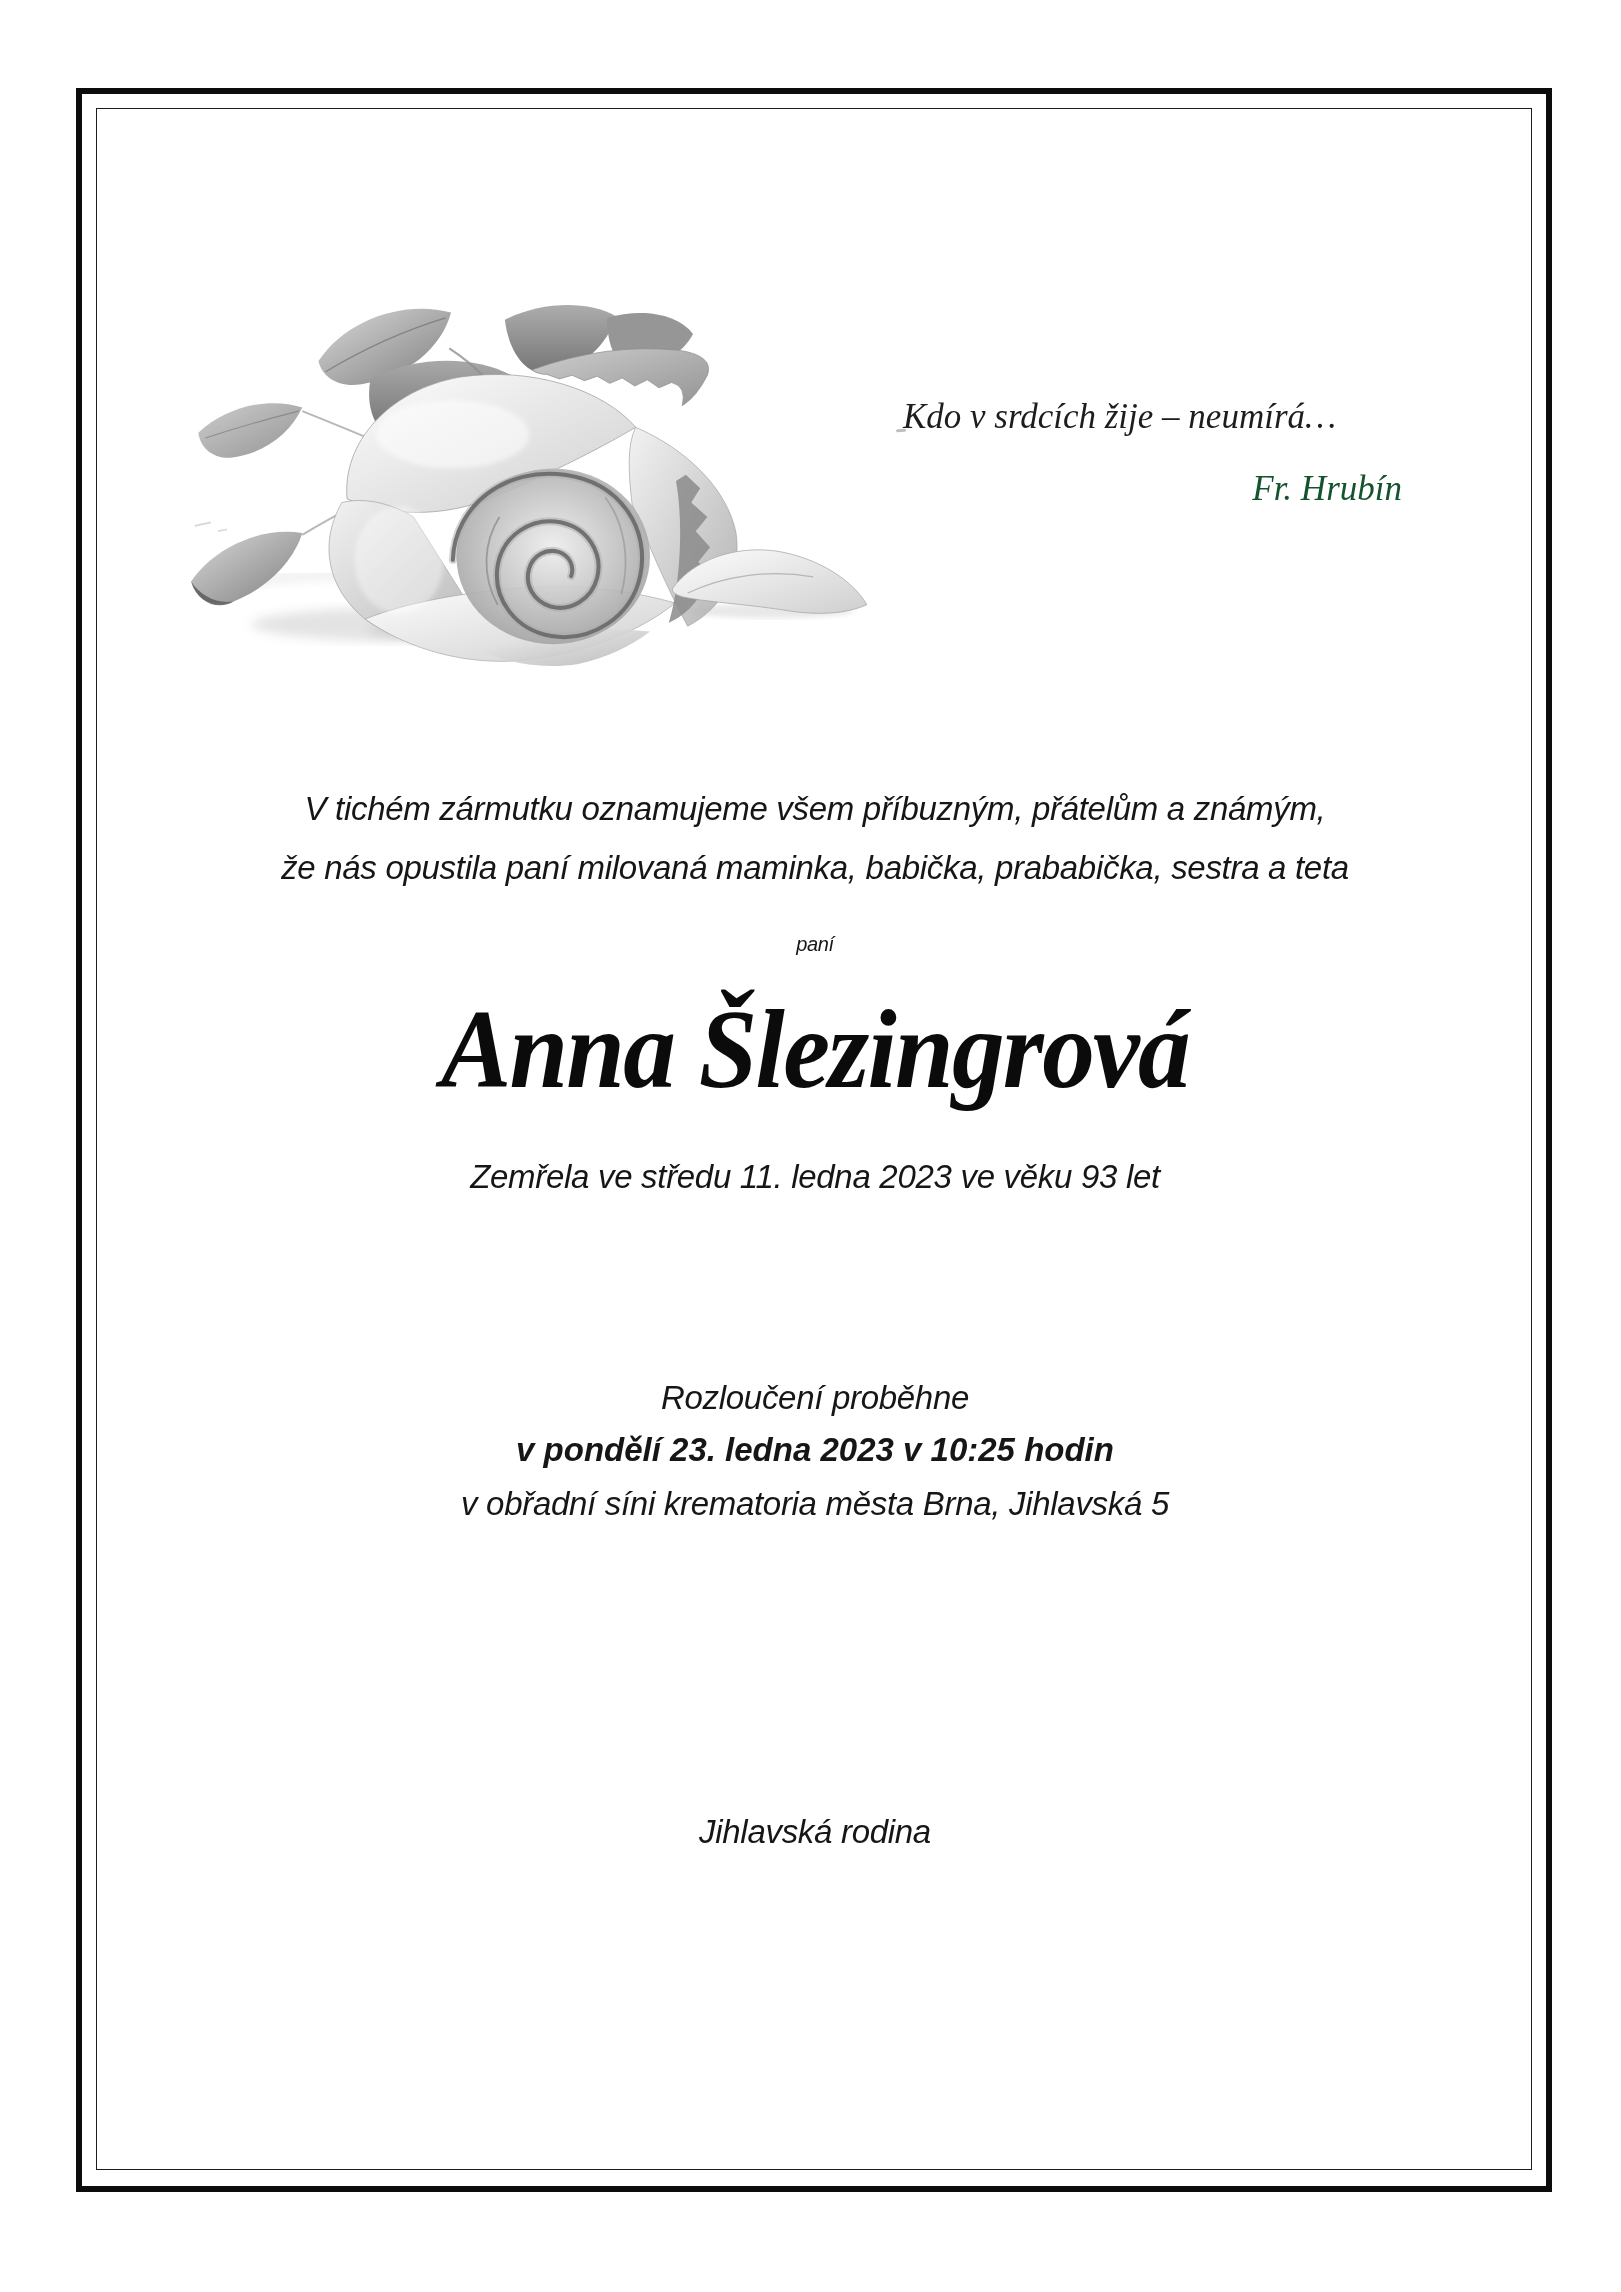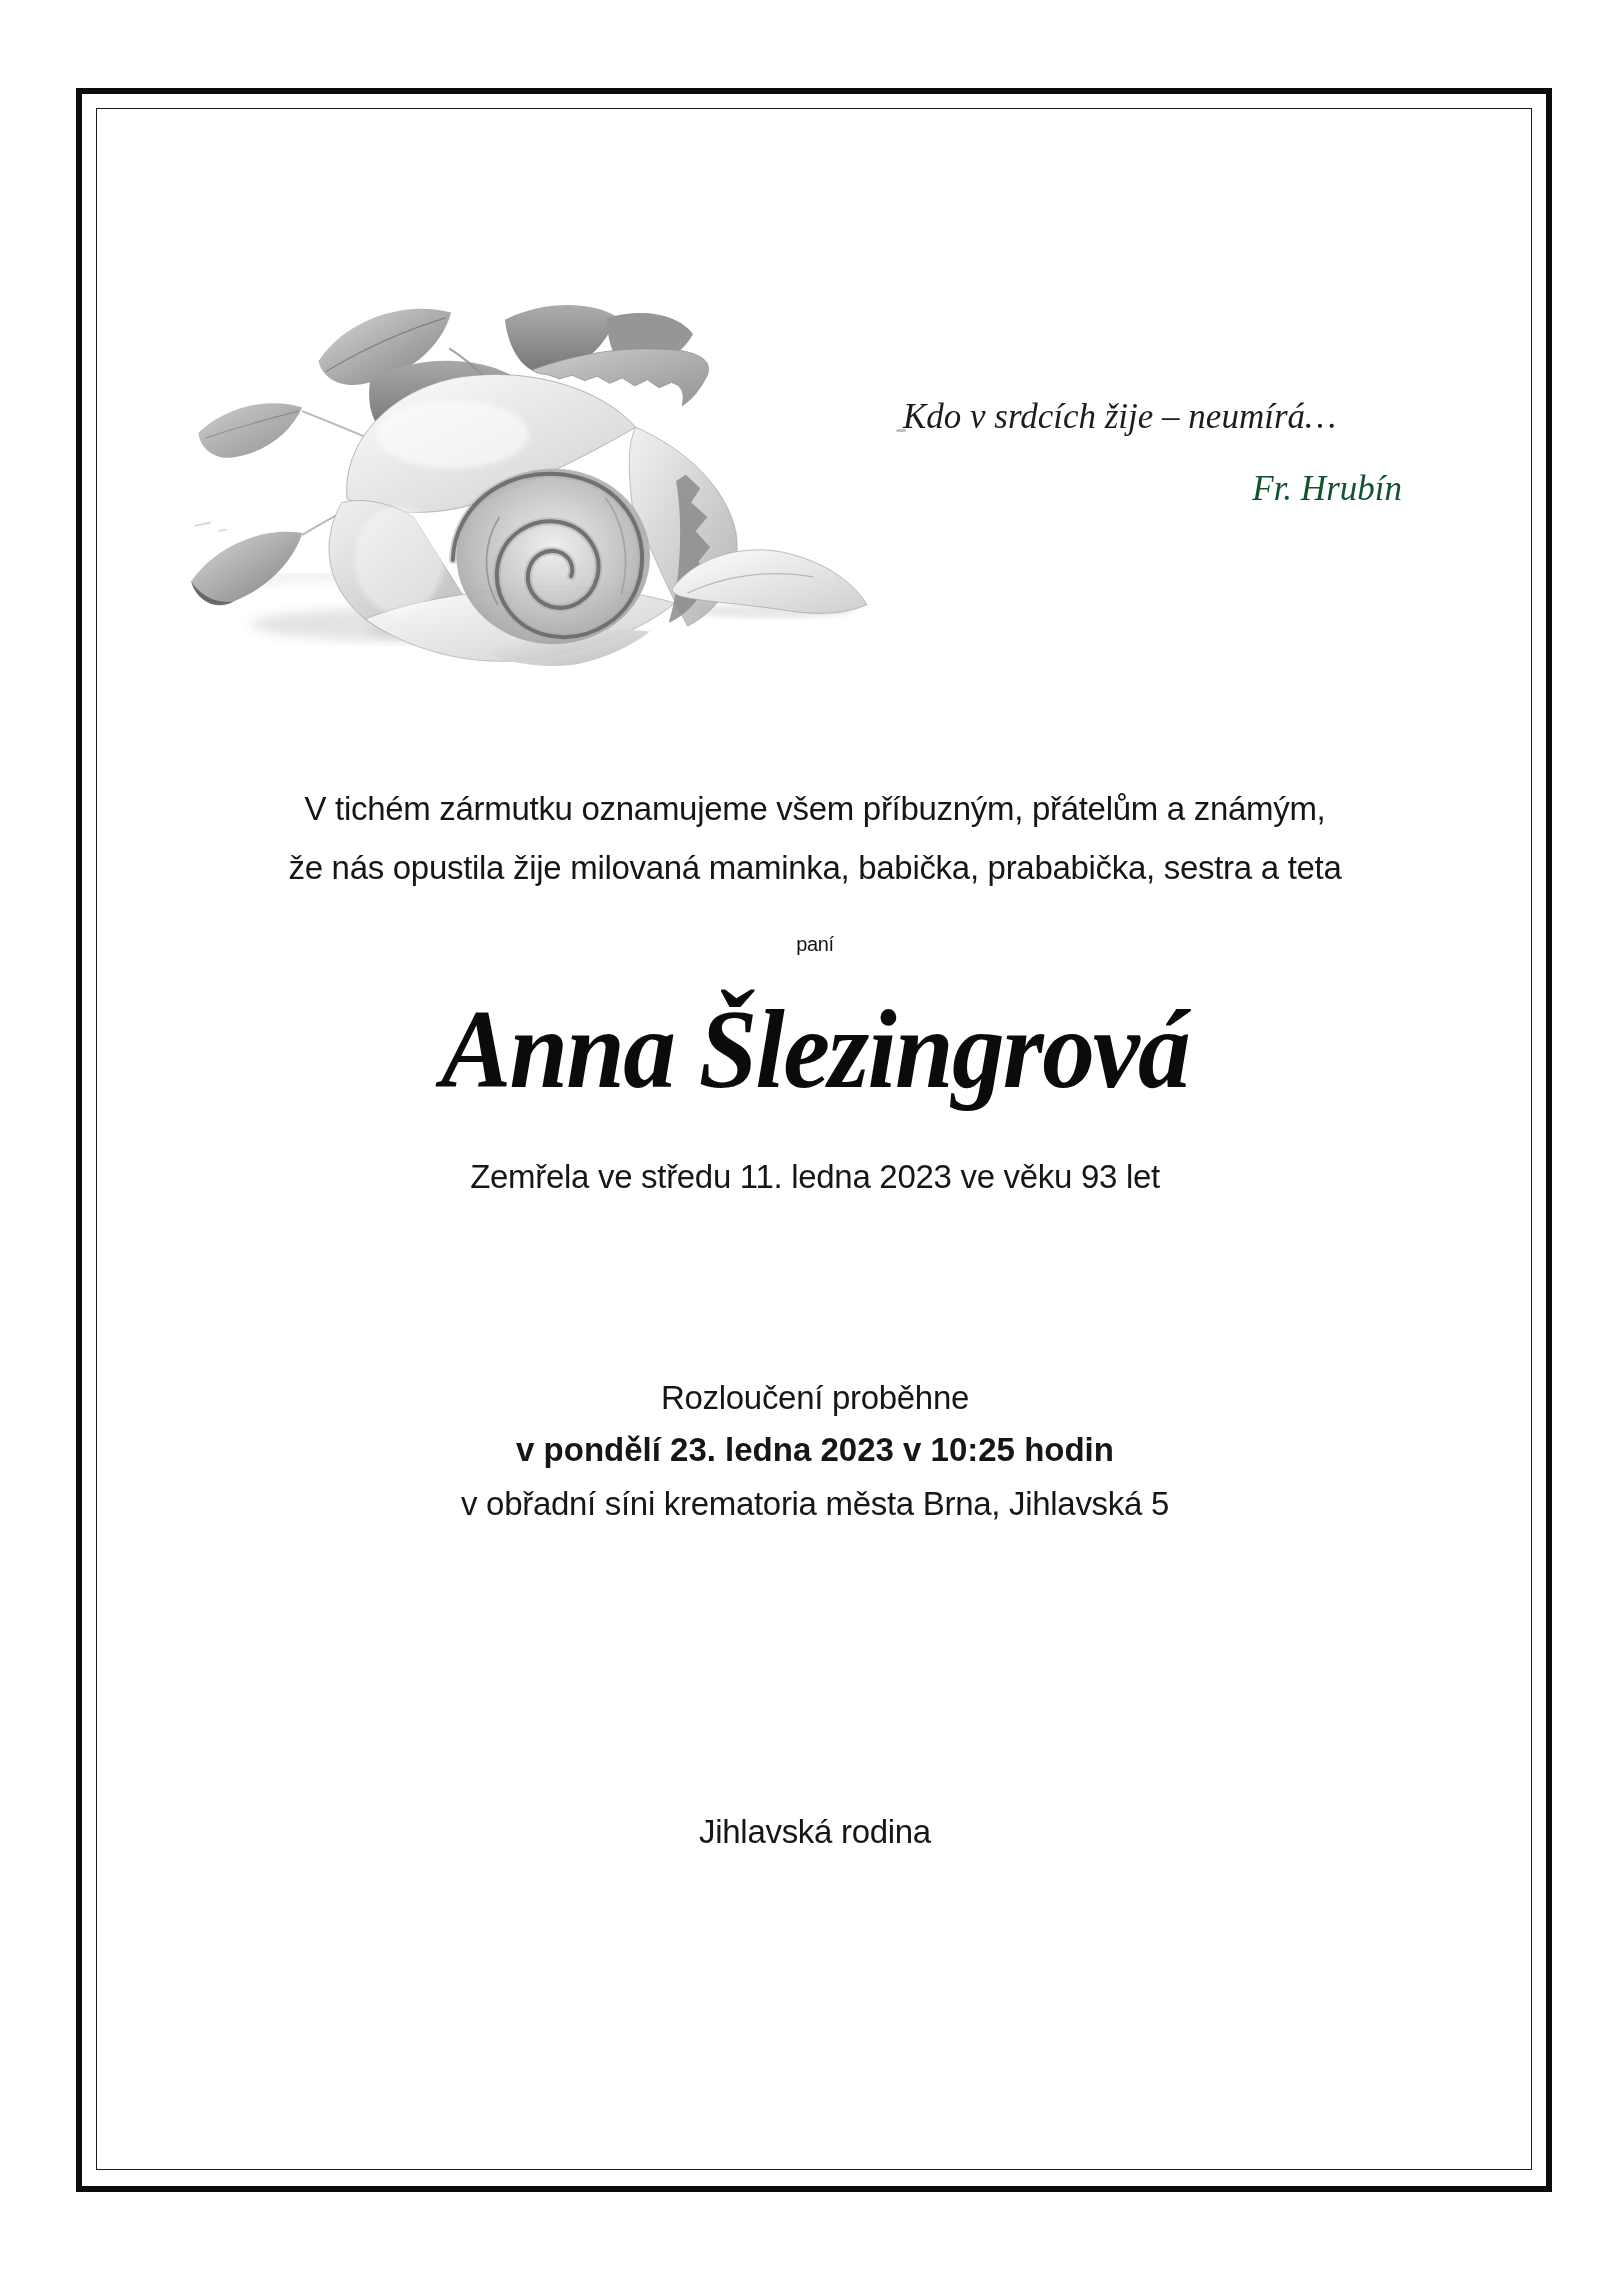"V tichém zármutku oznamujeme všem" .t { font-style: none -> italic }
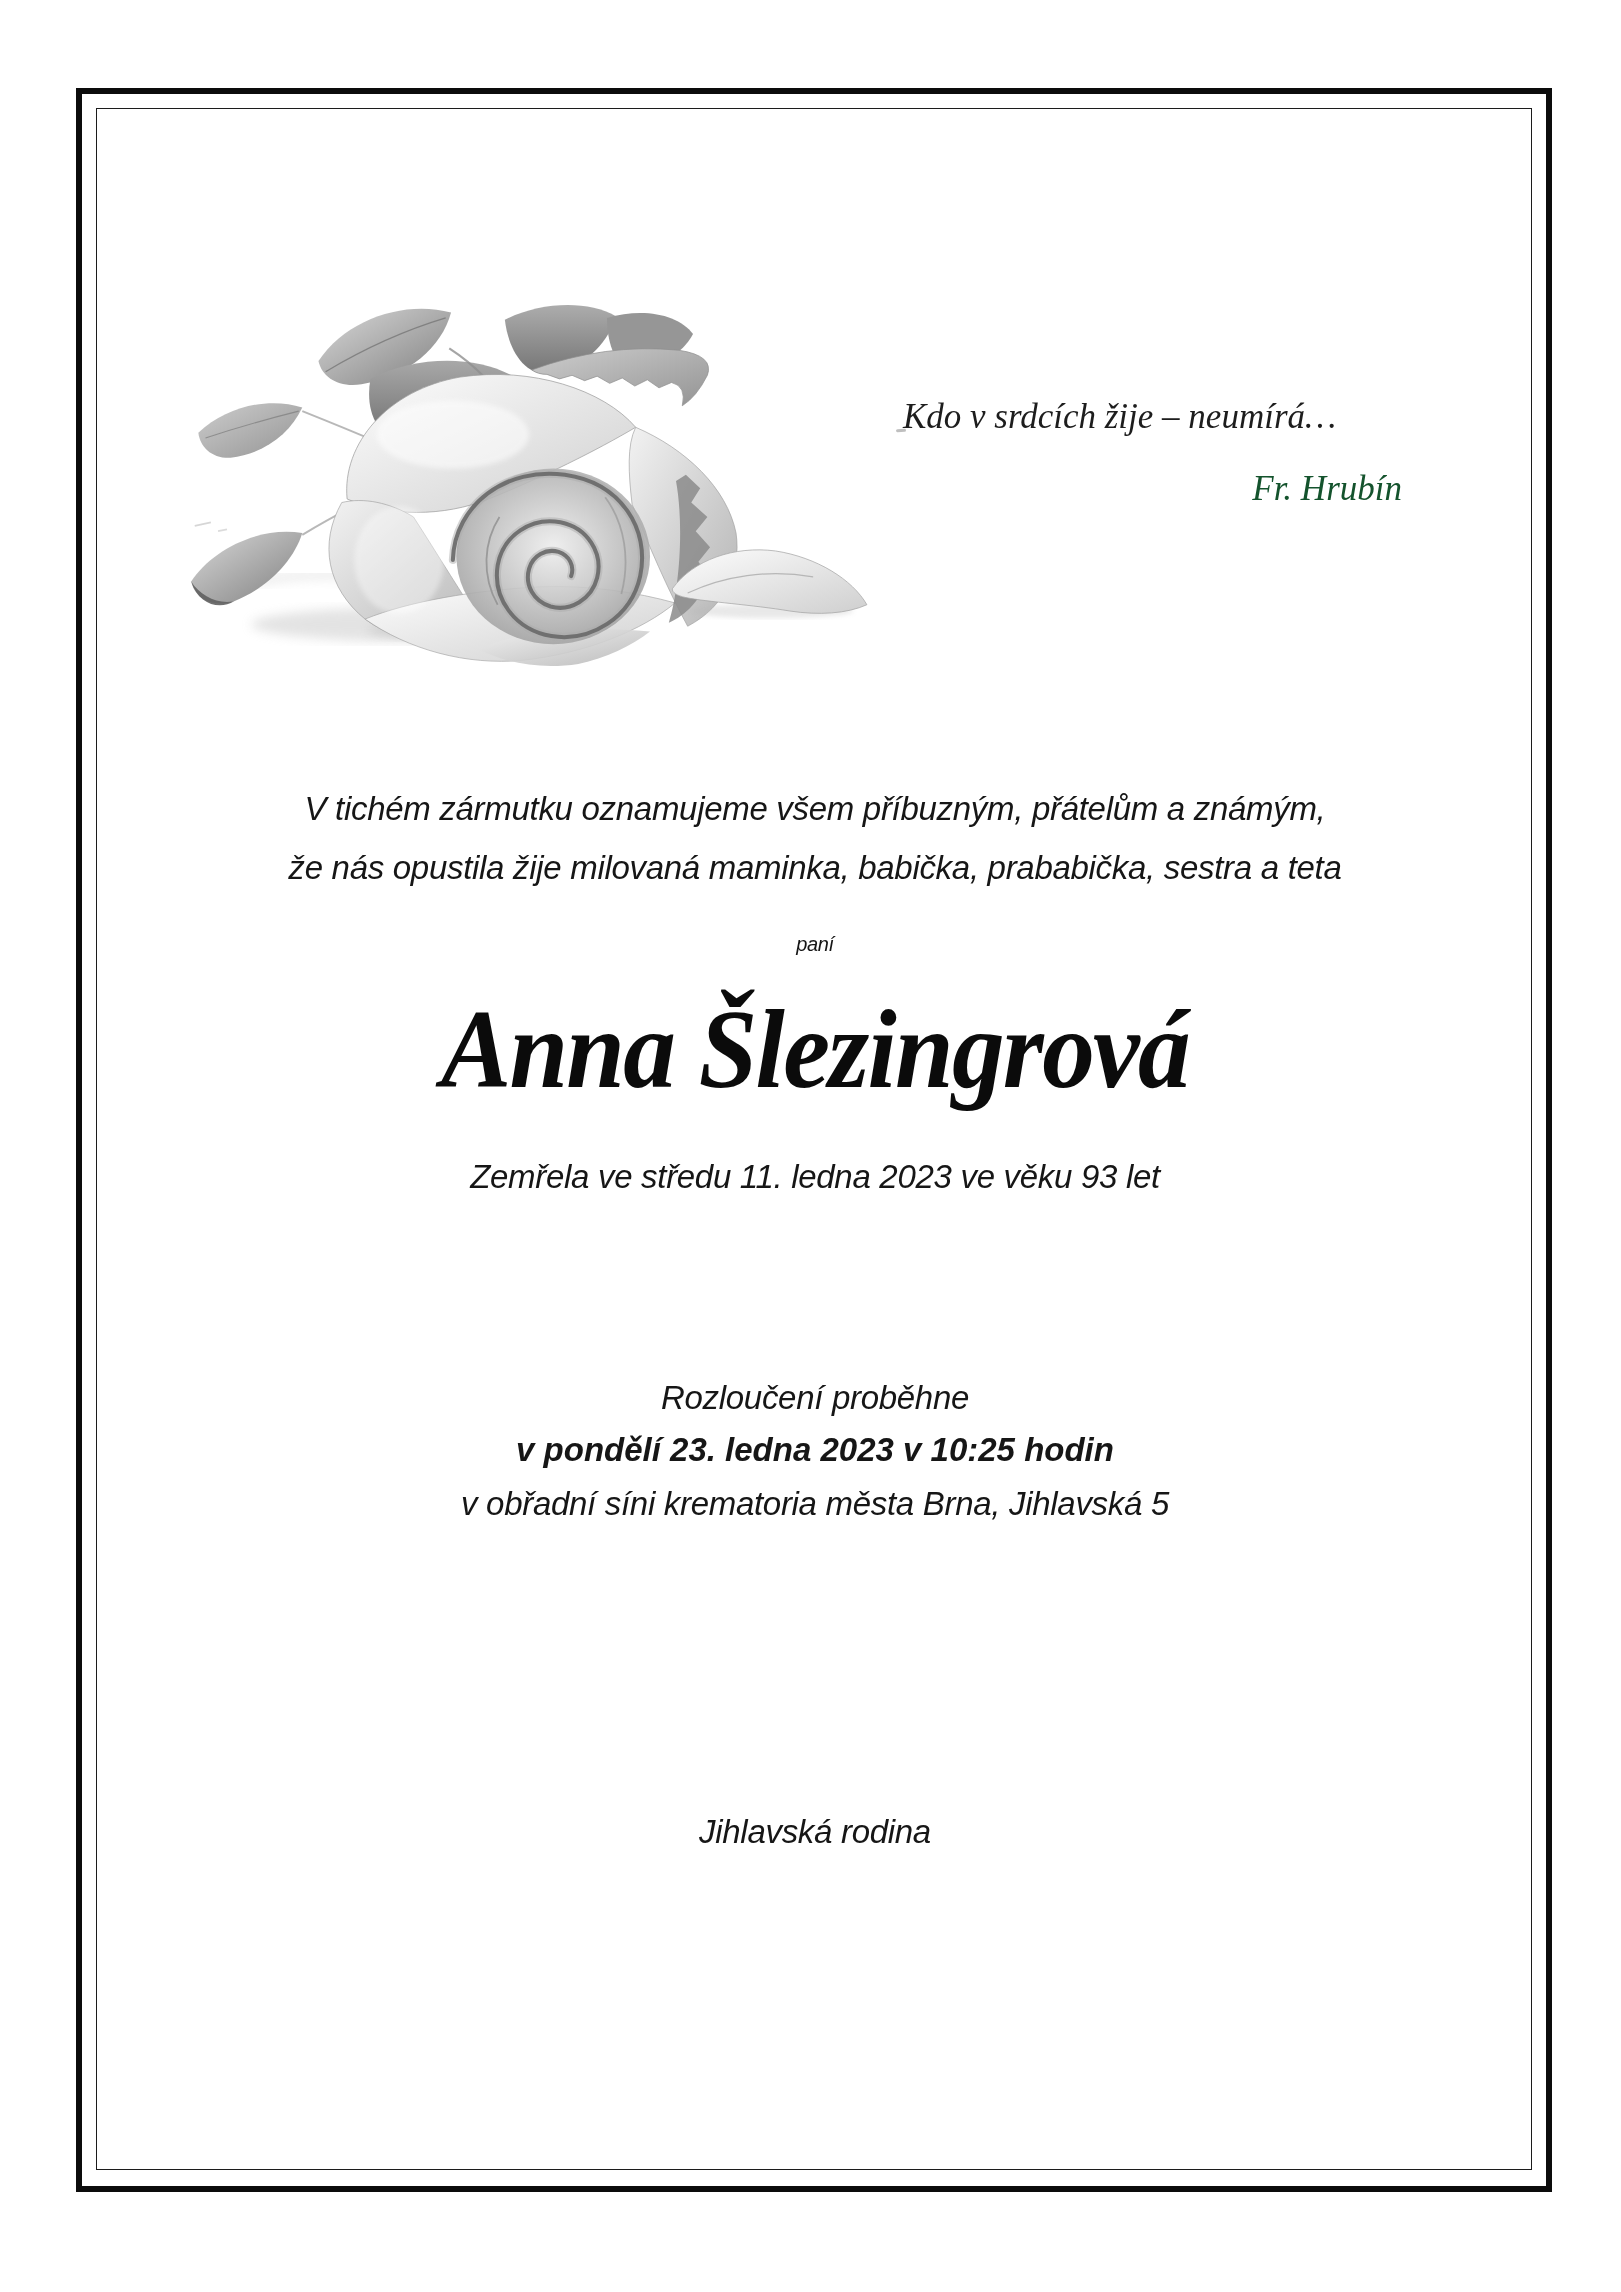"že nás opustila žije milovaná" div.t { text: žije -> paní }
